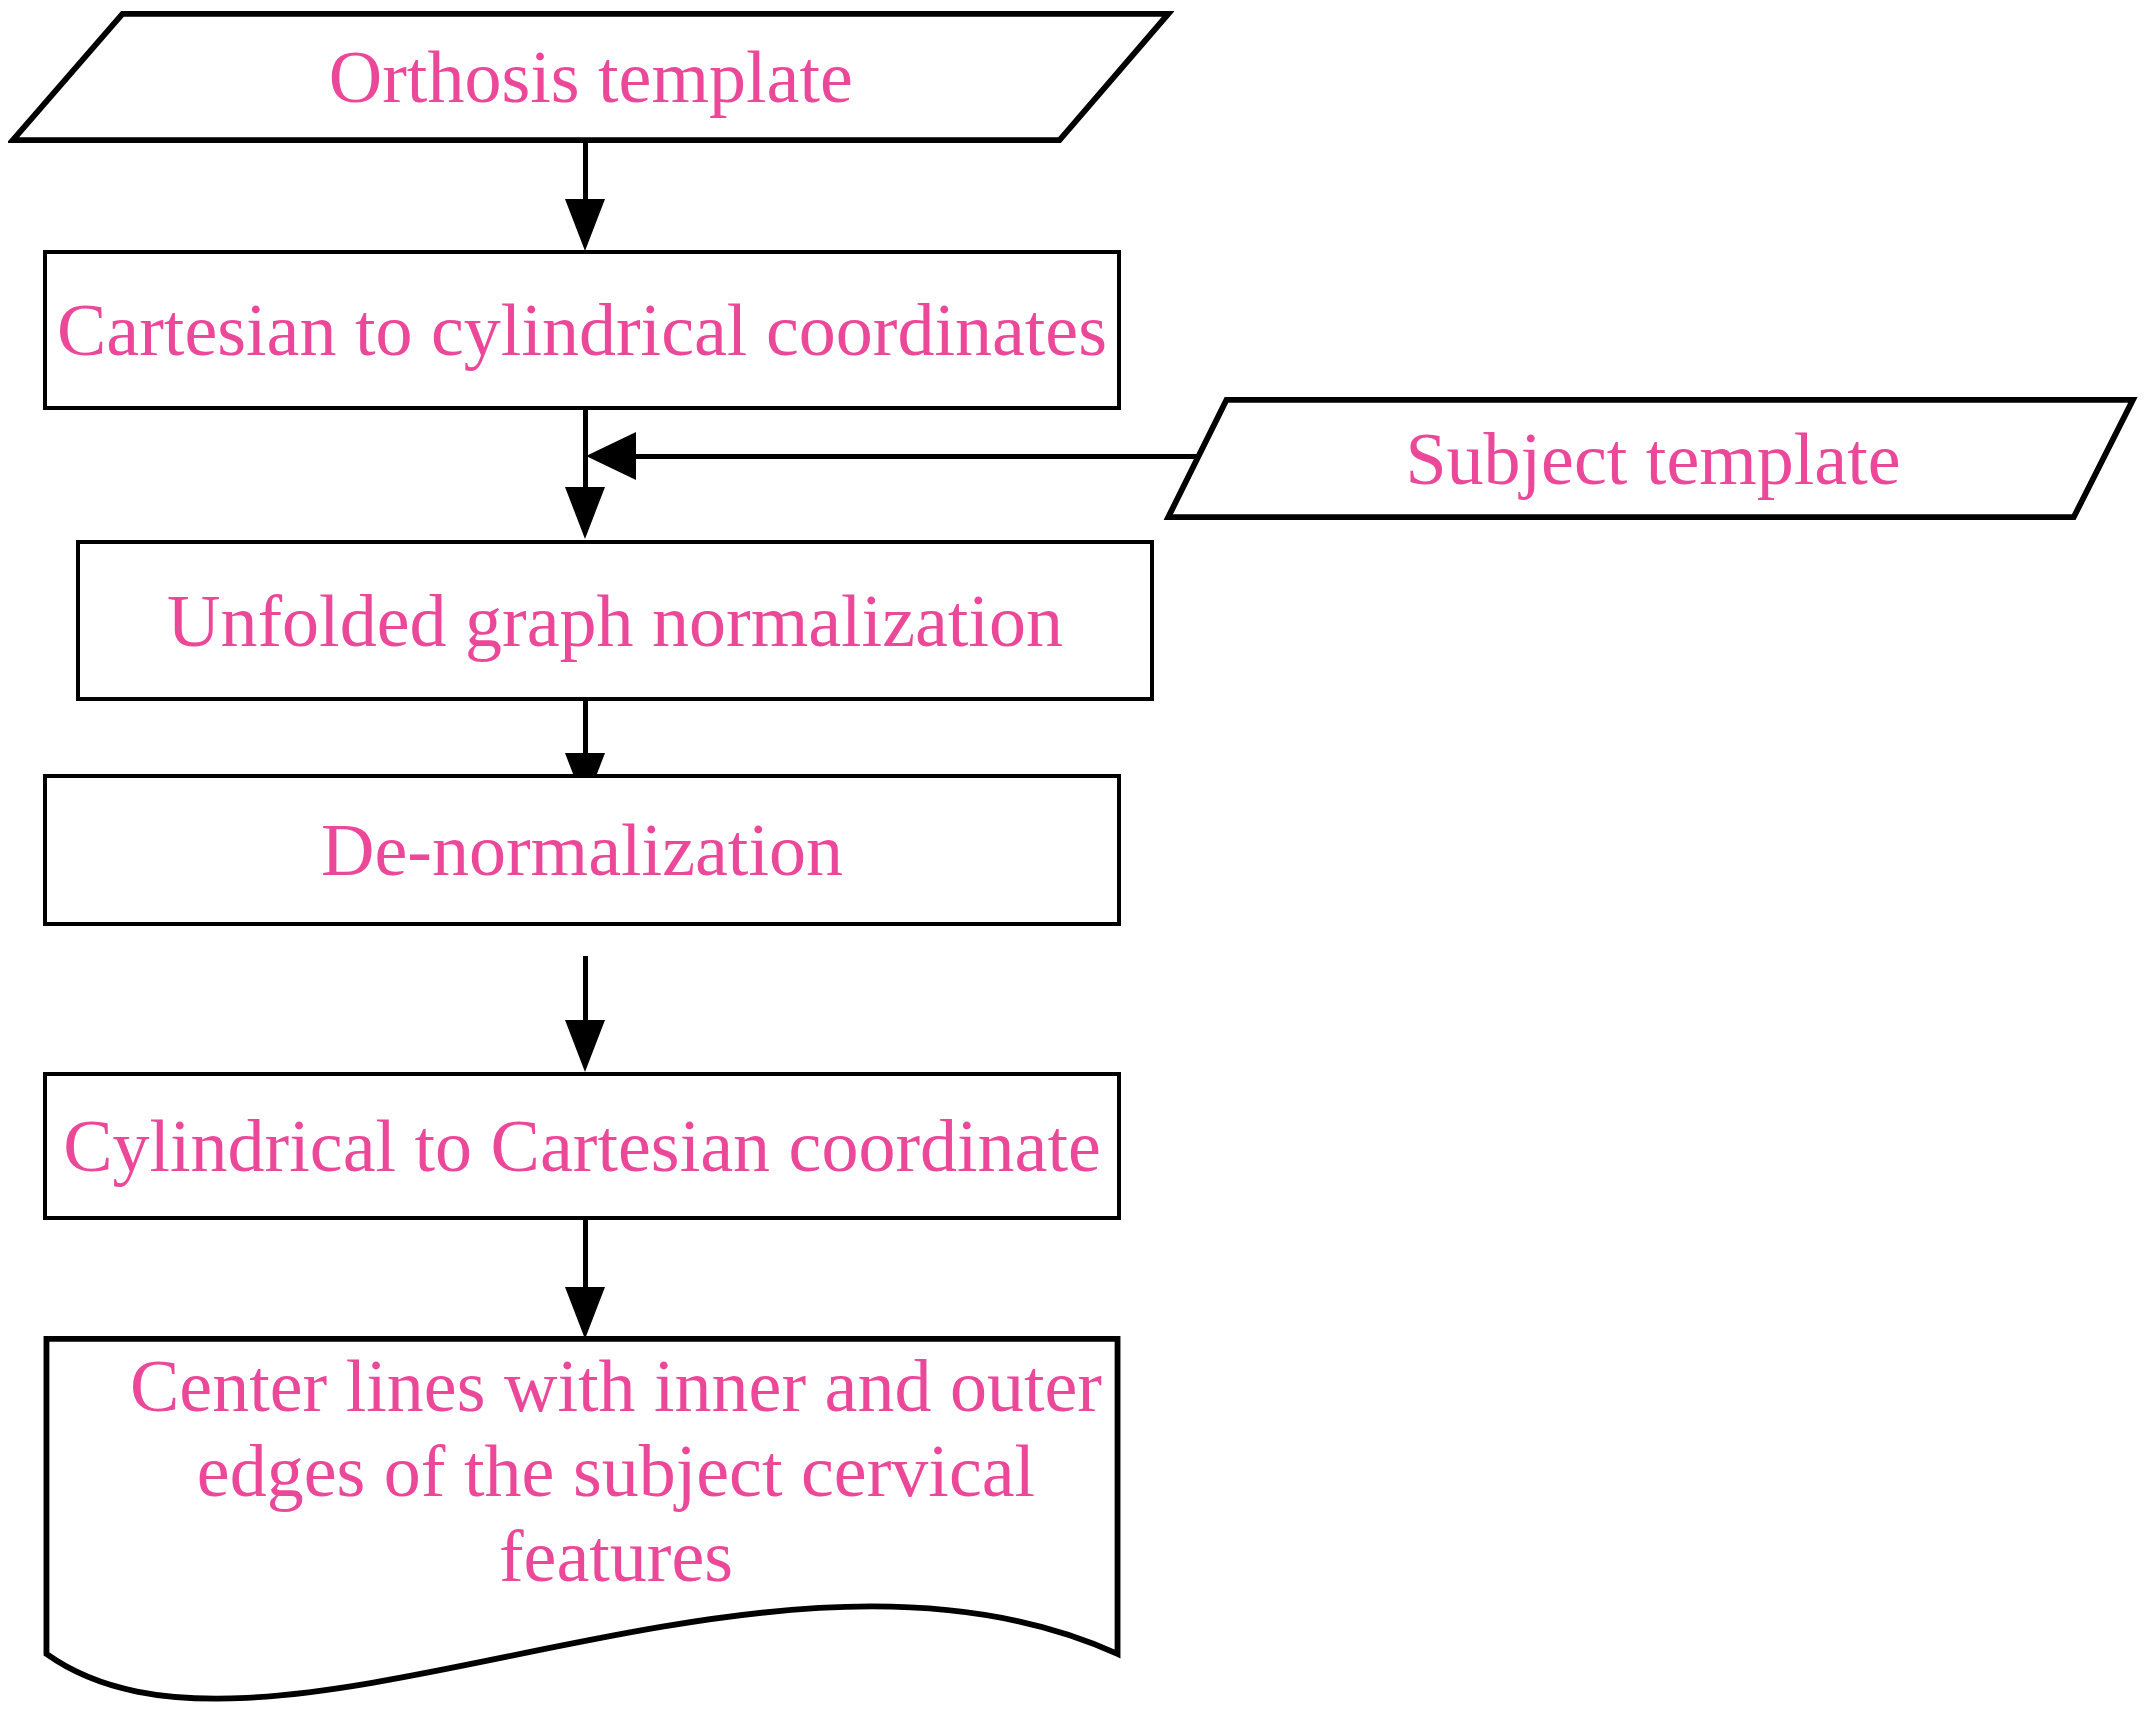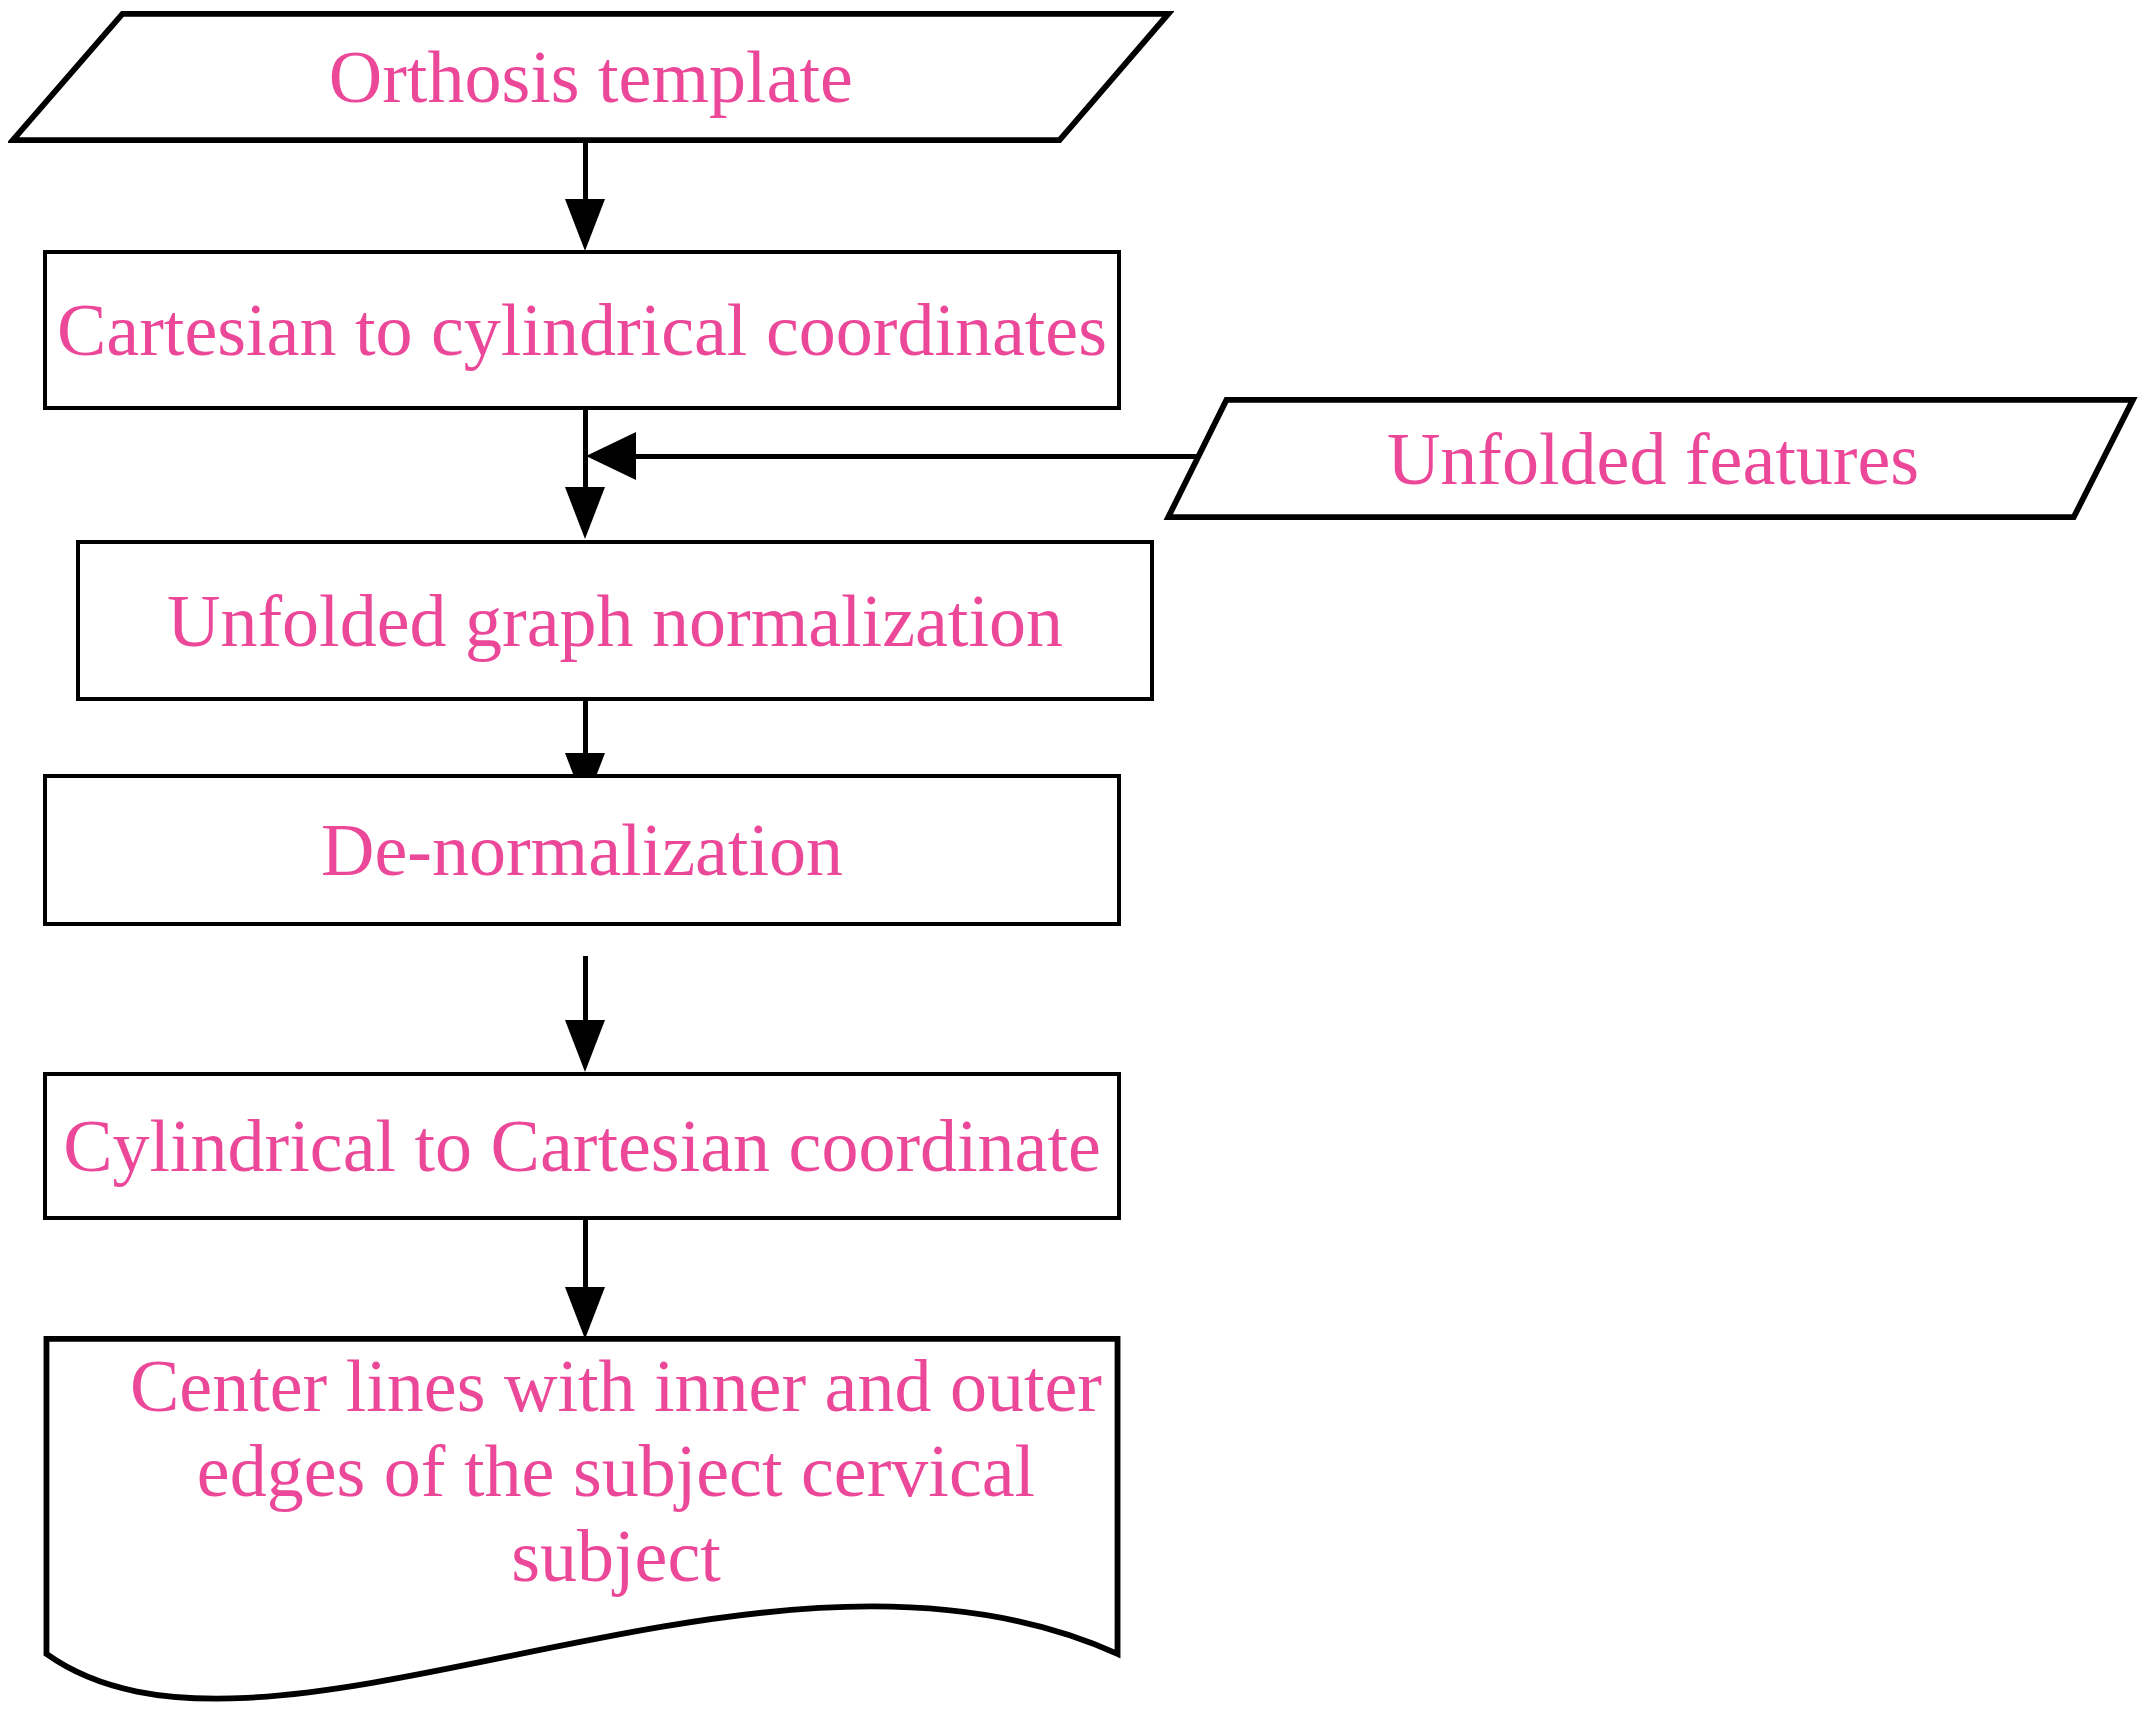"Unfolded features" div.shape-label { text: Unfolded features -> Subject template }
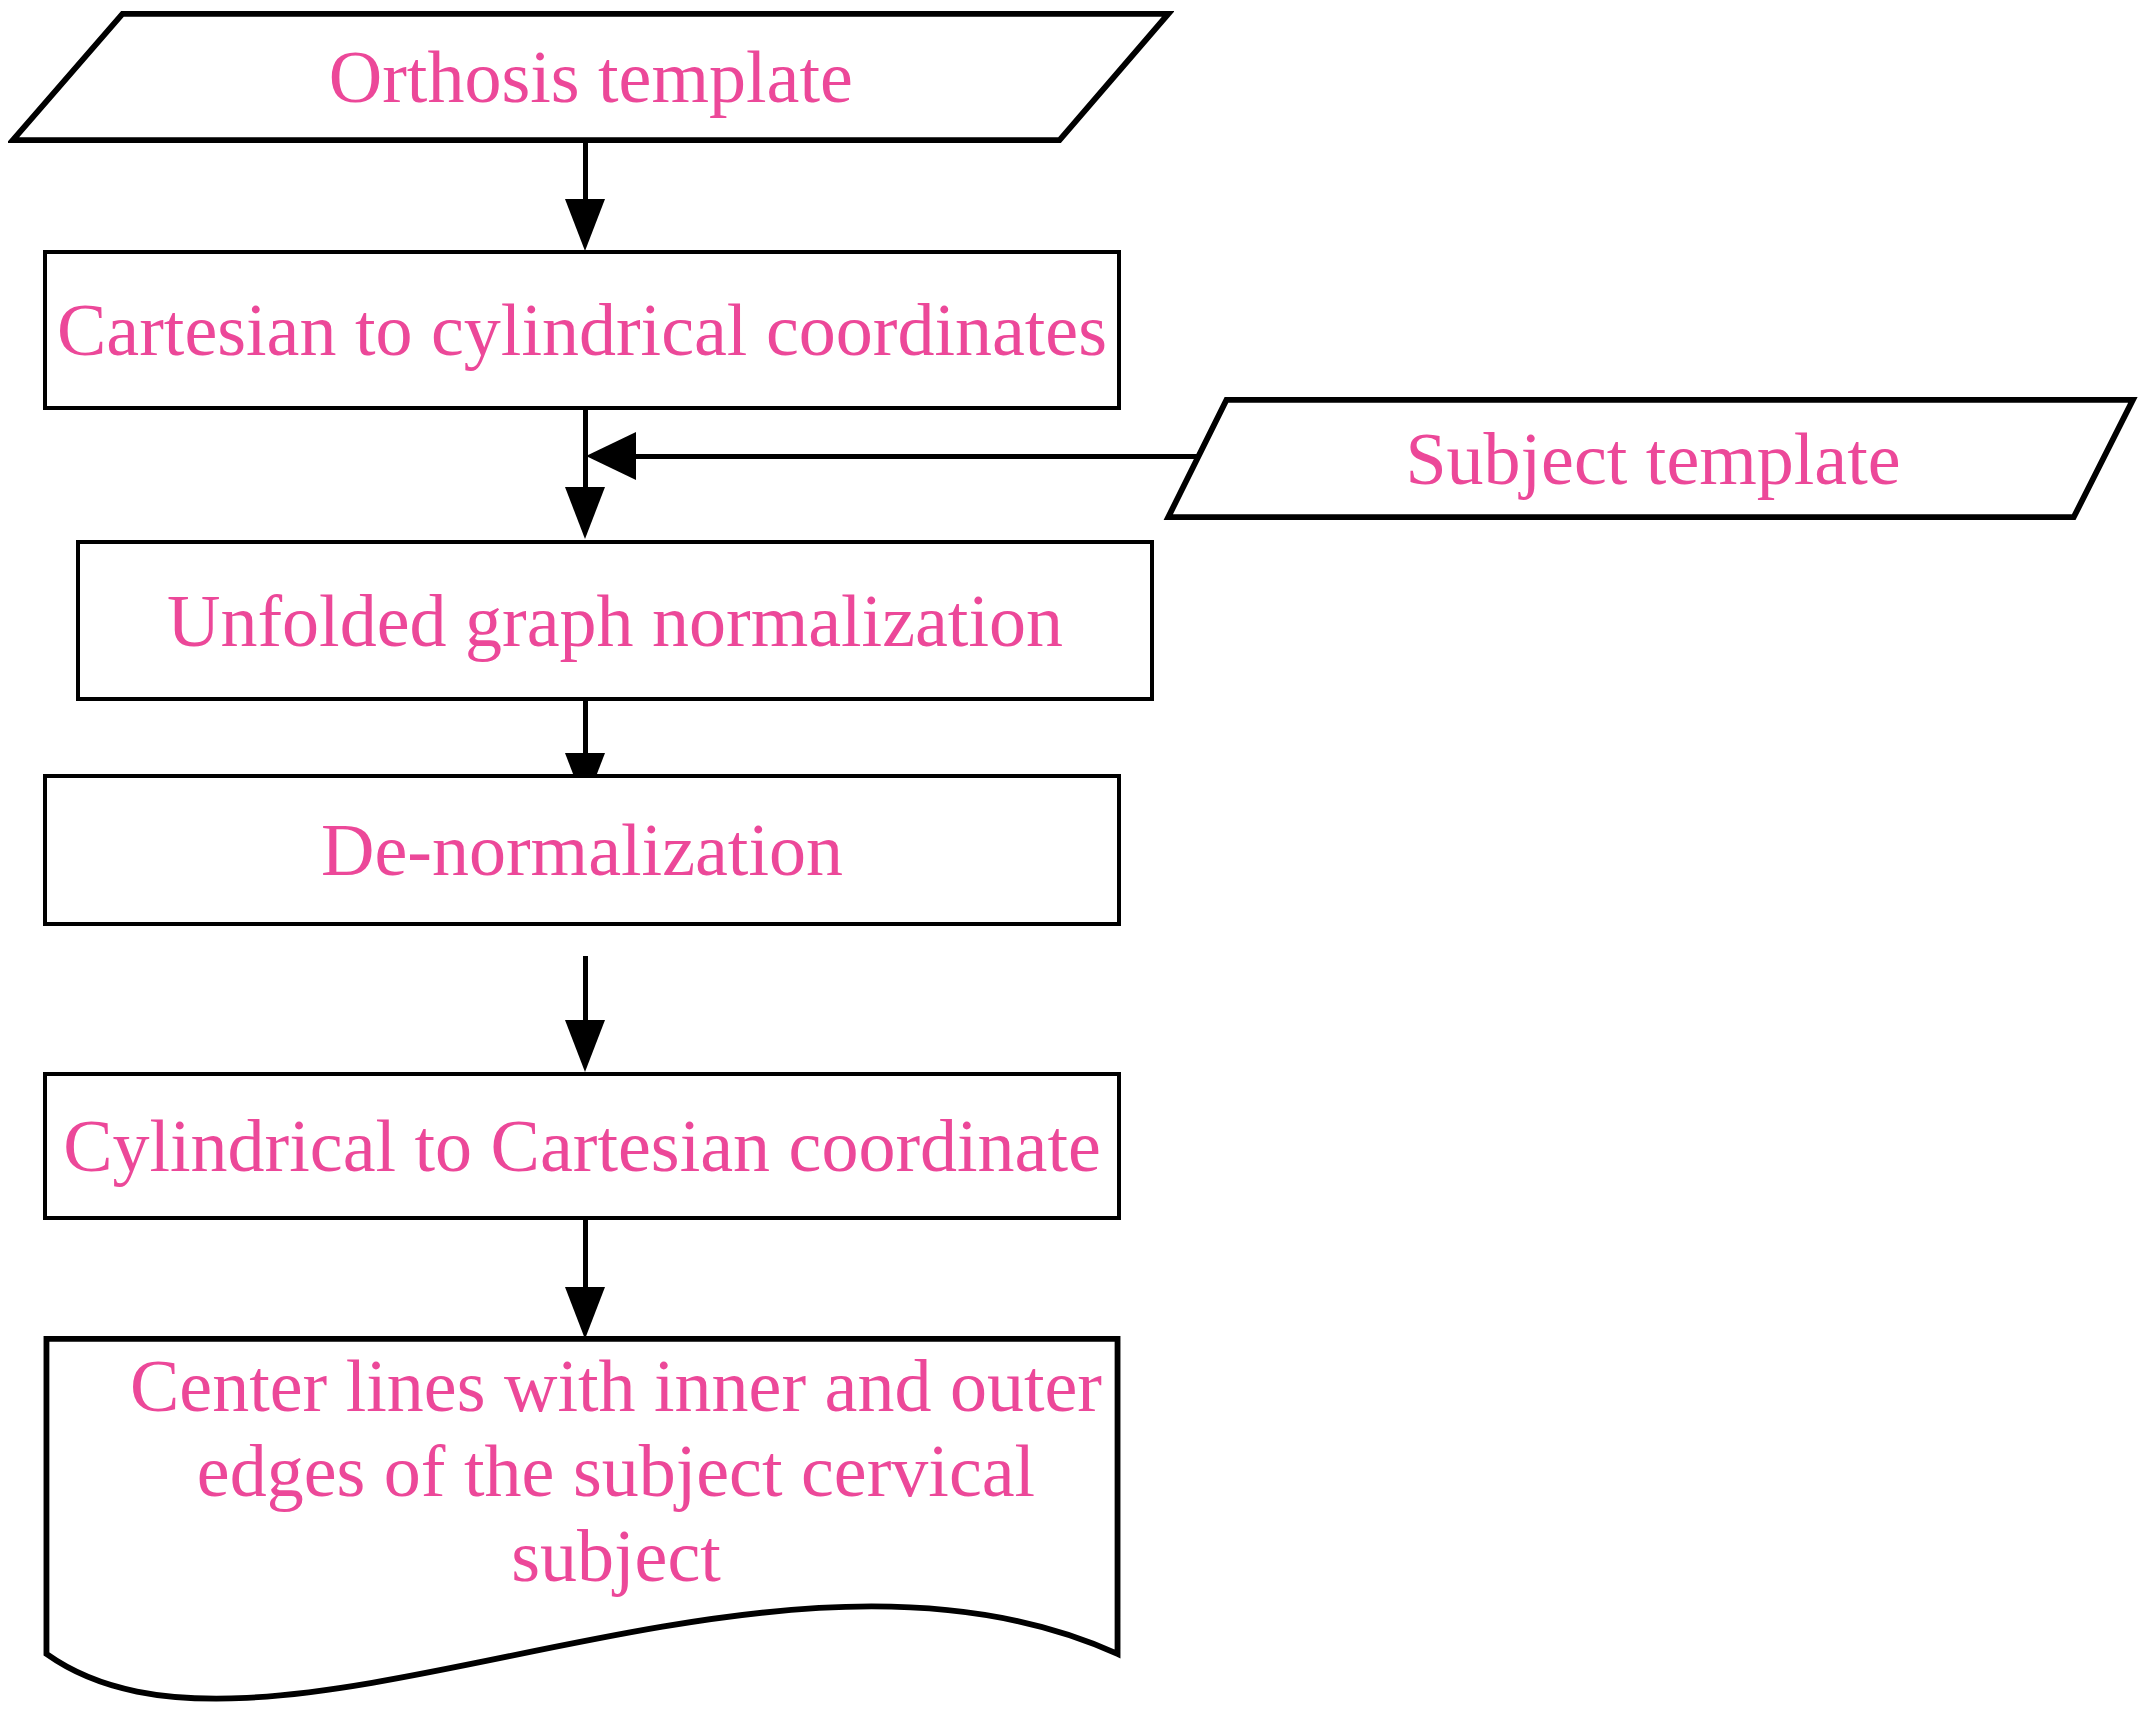"subject" span { text: subject -> features }
